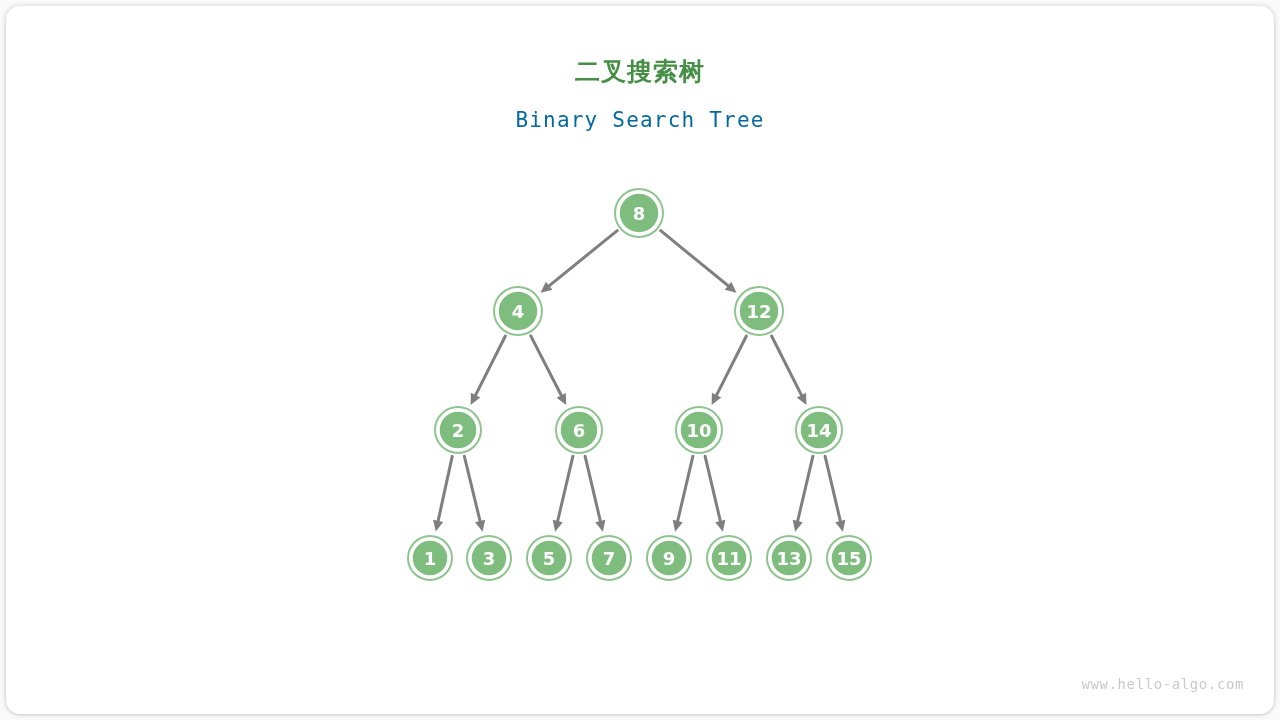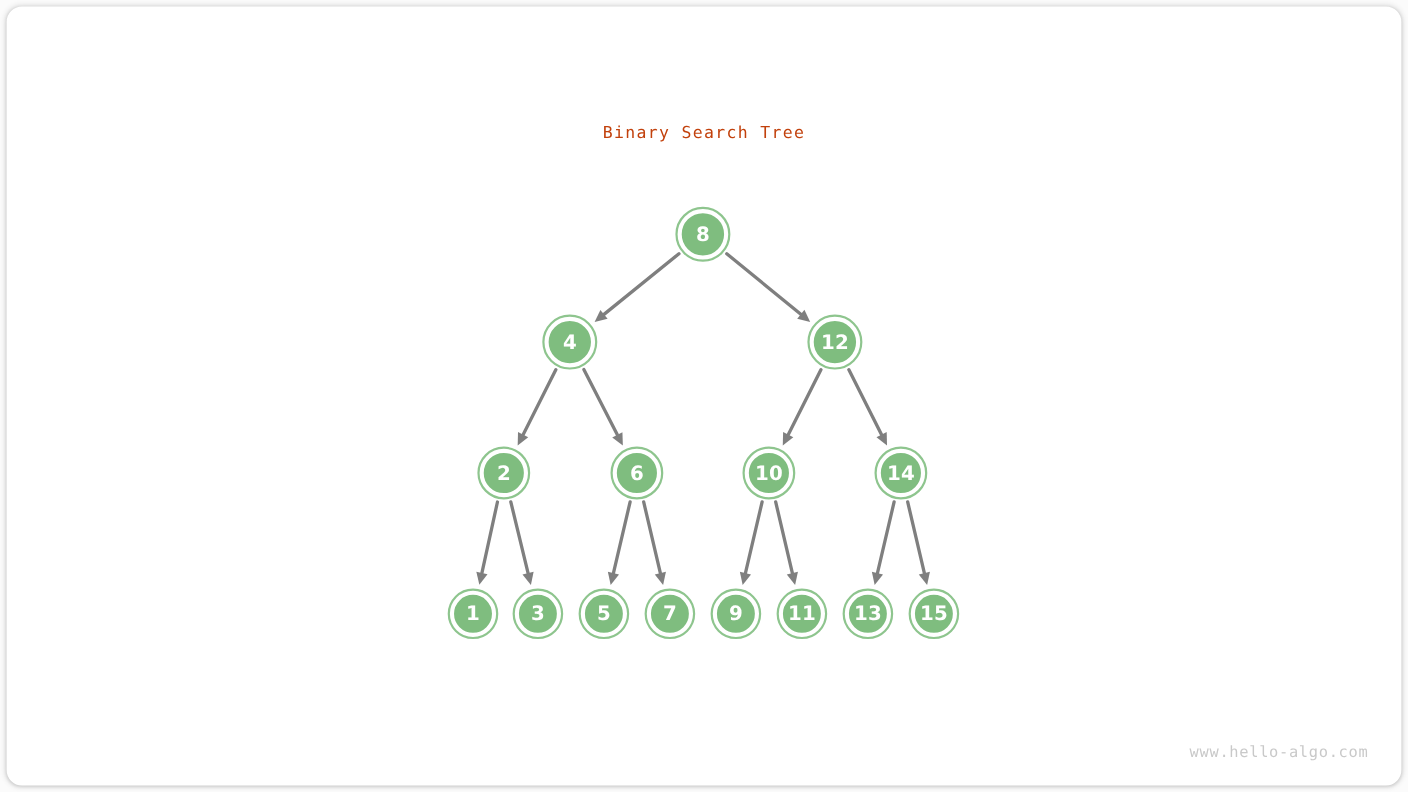"二叉搜索树" div { html: none -> <div>二叉搜索树</div> }
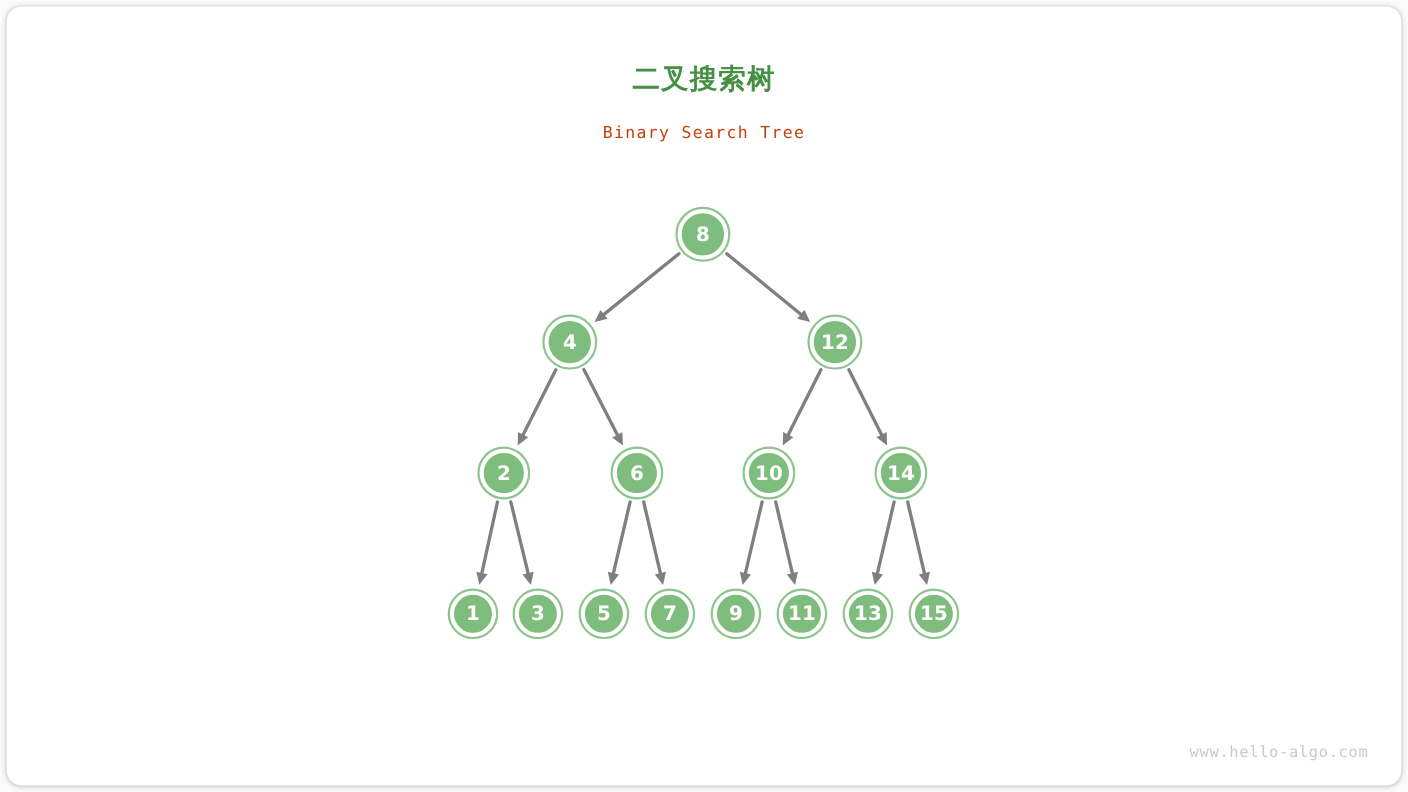"Binary Search Tree" #subtitle { color: #c2410c -> #0369a1; font-size: 15px -> 21px }
